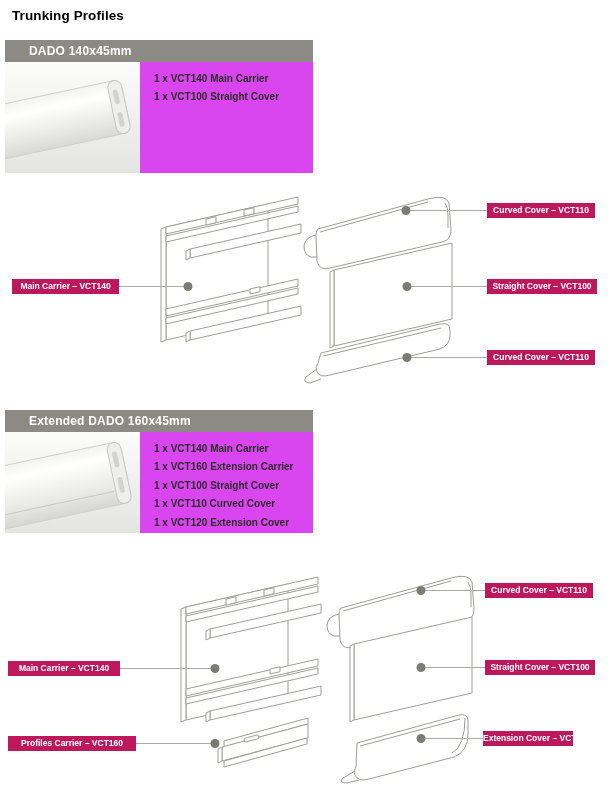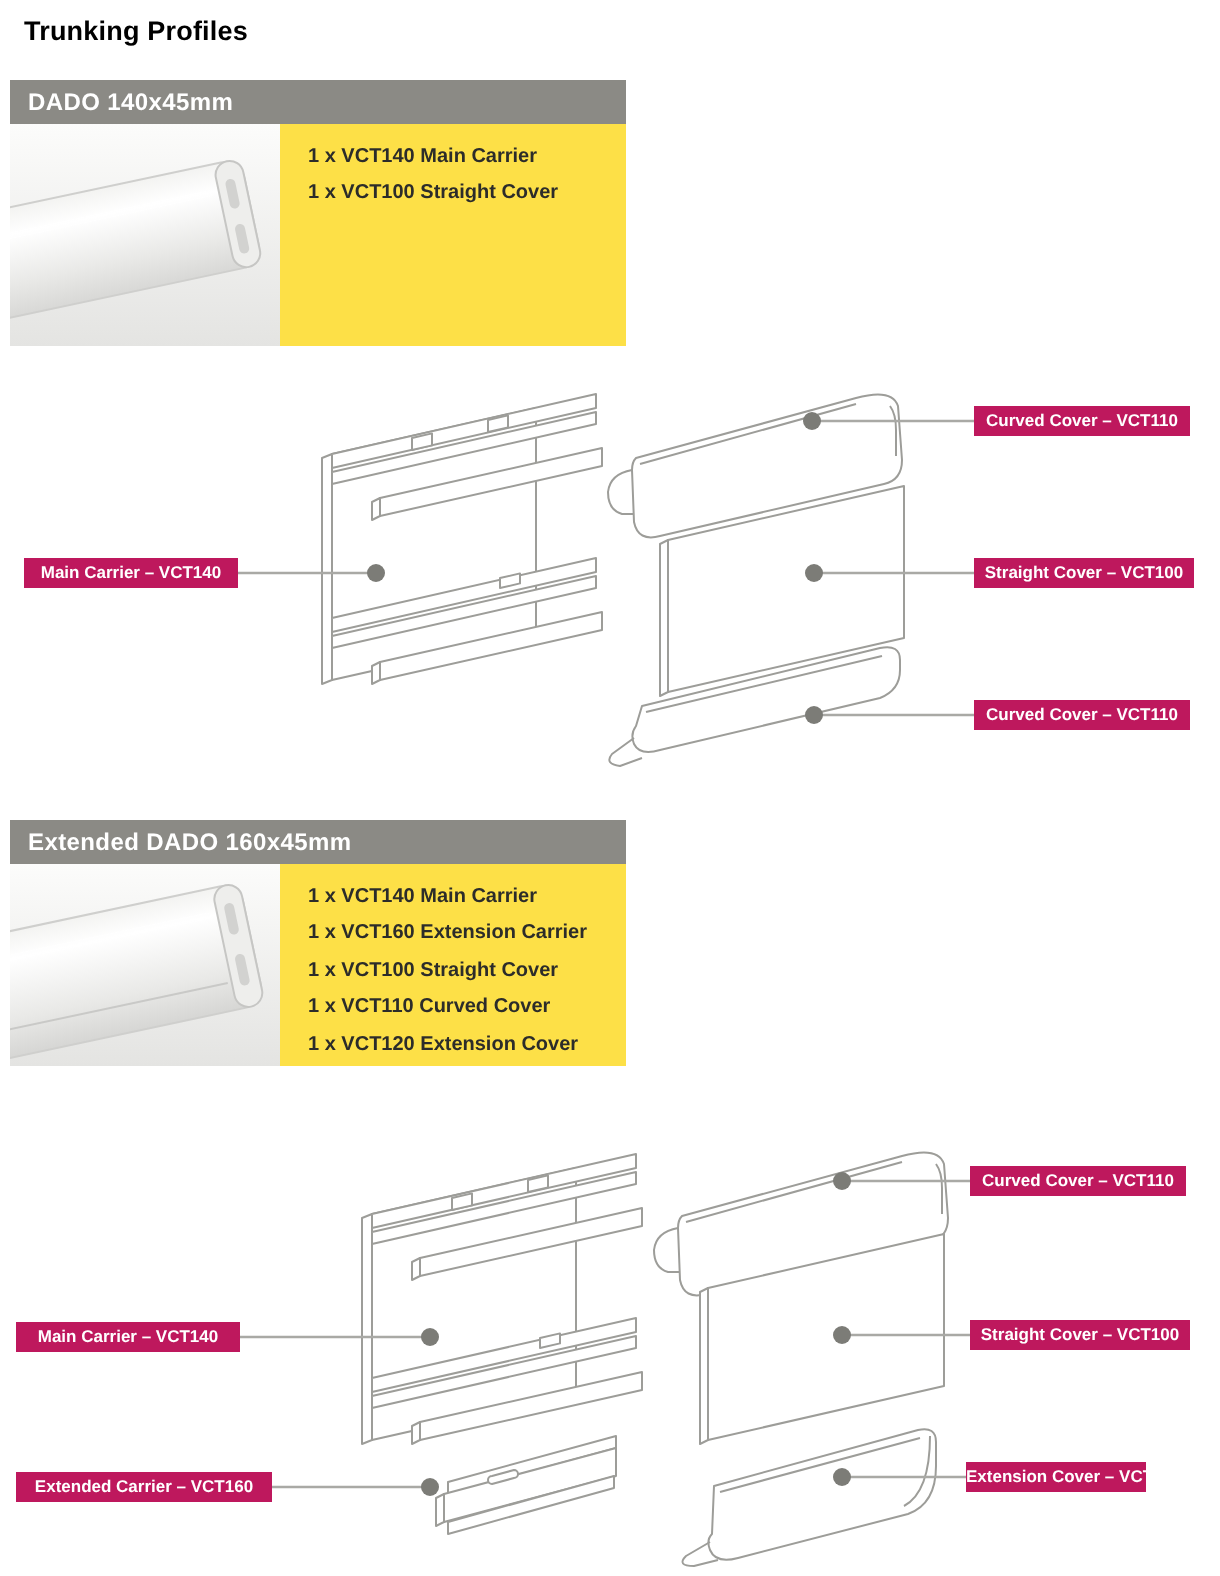"DADO 140x45mm" .spec-header { padding-left: 9px -> 24px }
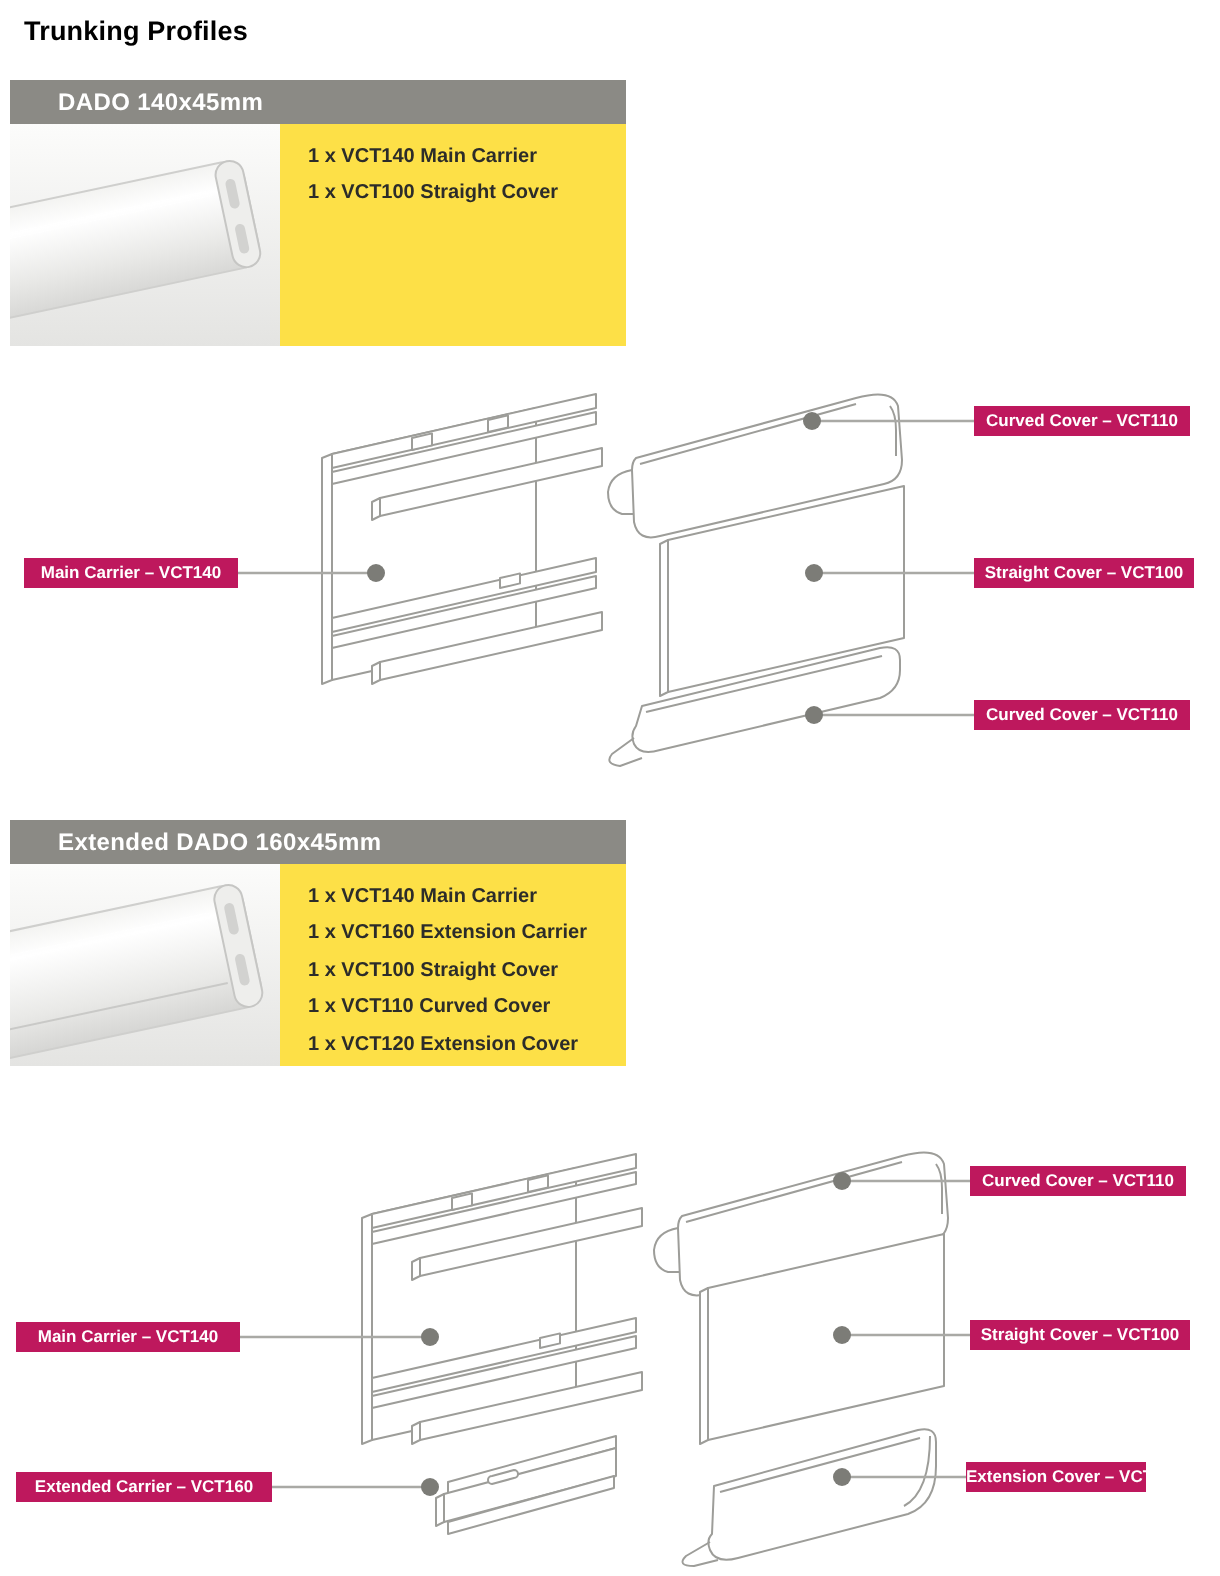"1 x VCT140 Main Carrier" .parts { background: #fde047 -> #d946ef }
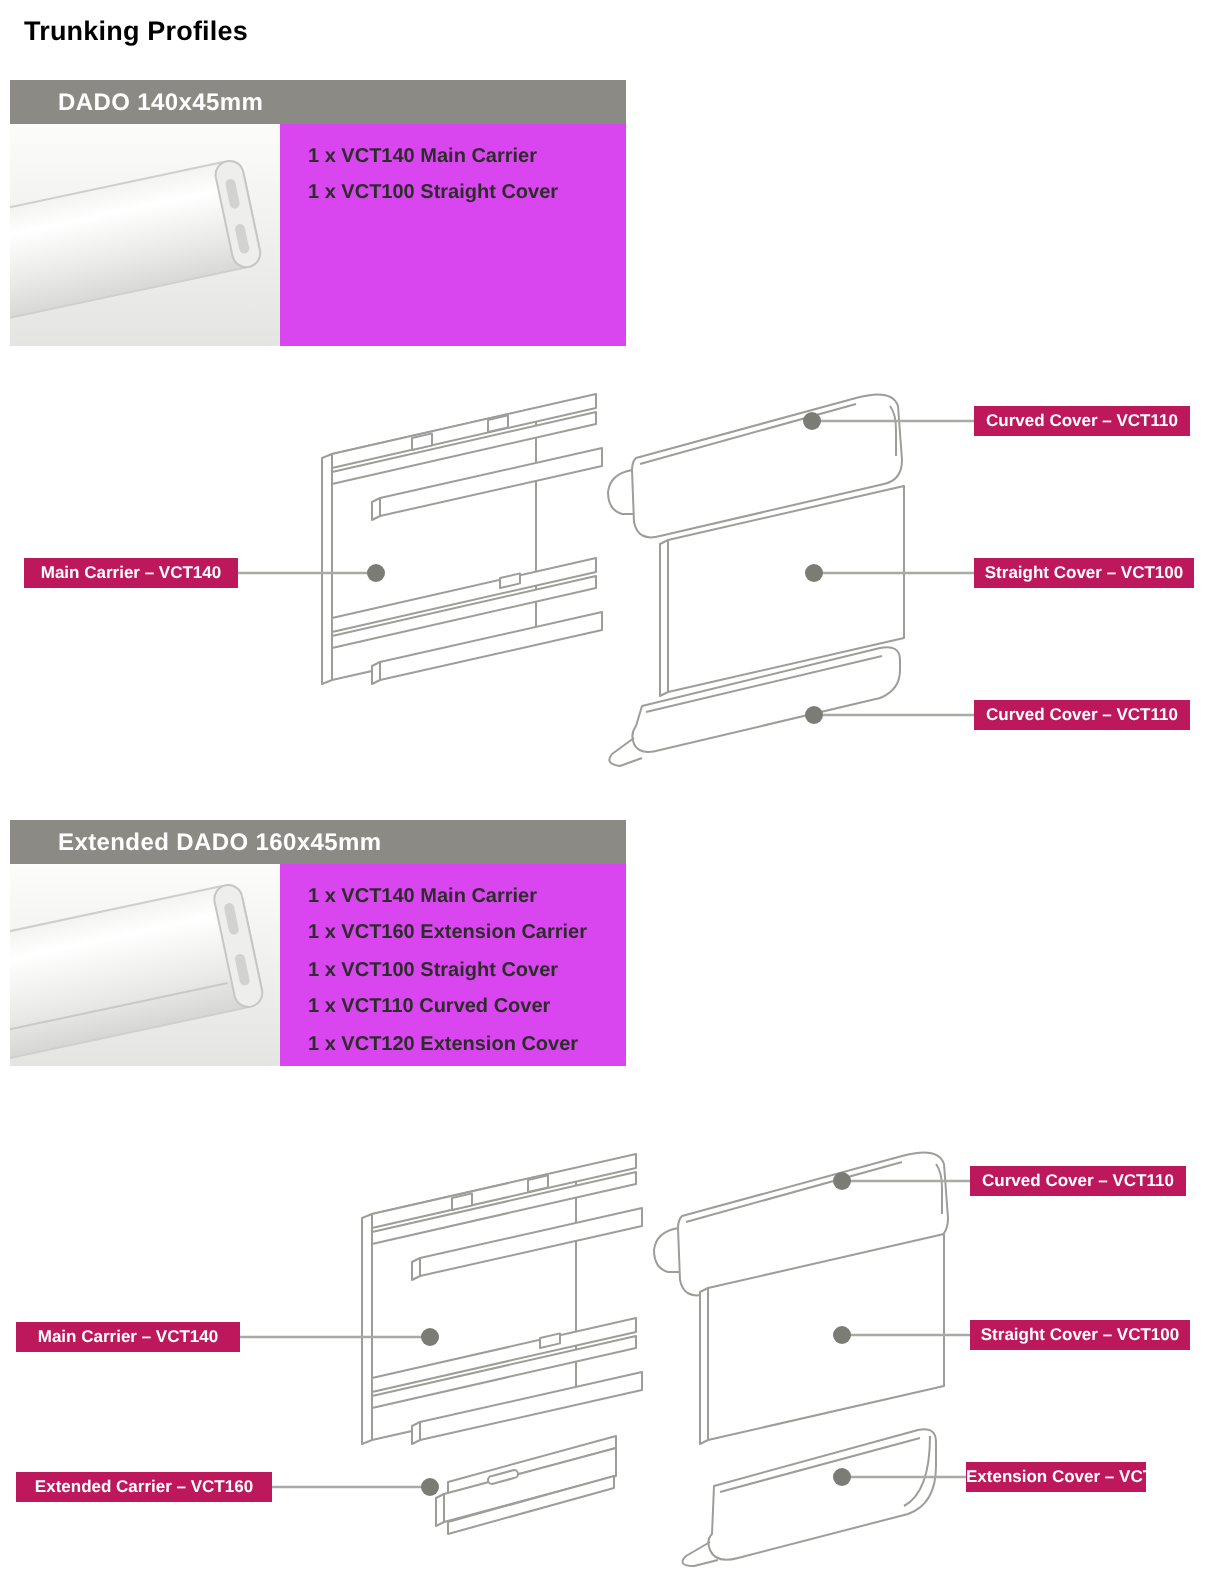"Extended Carrier – VCT160" div.dlabel { text: Extended -> Profiles }
